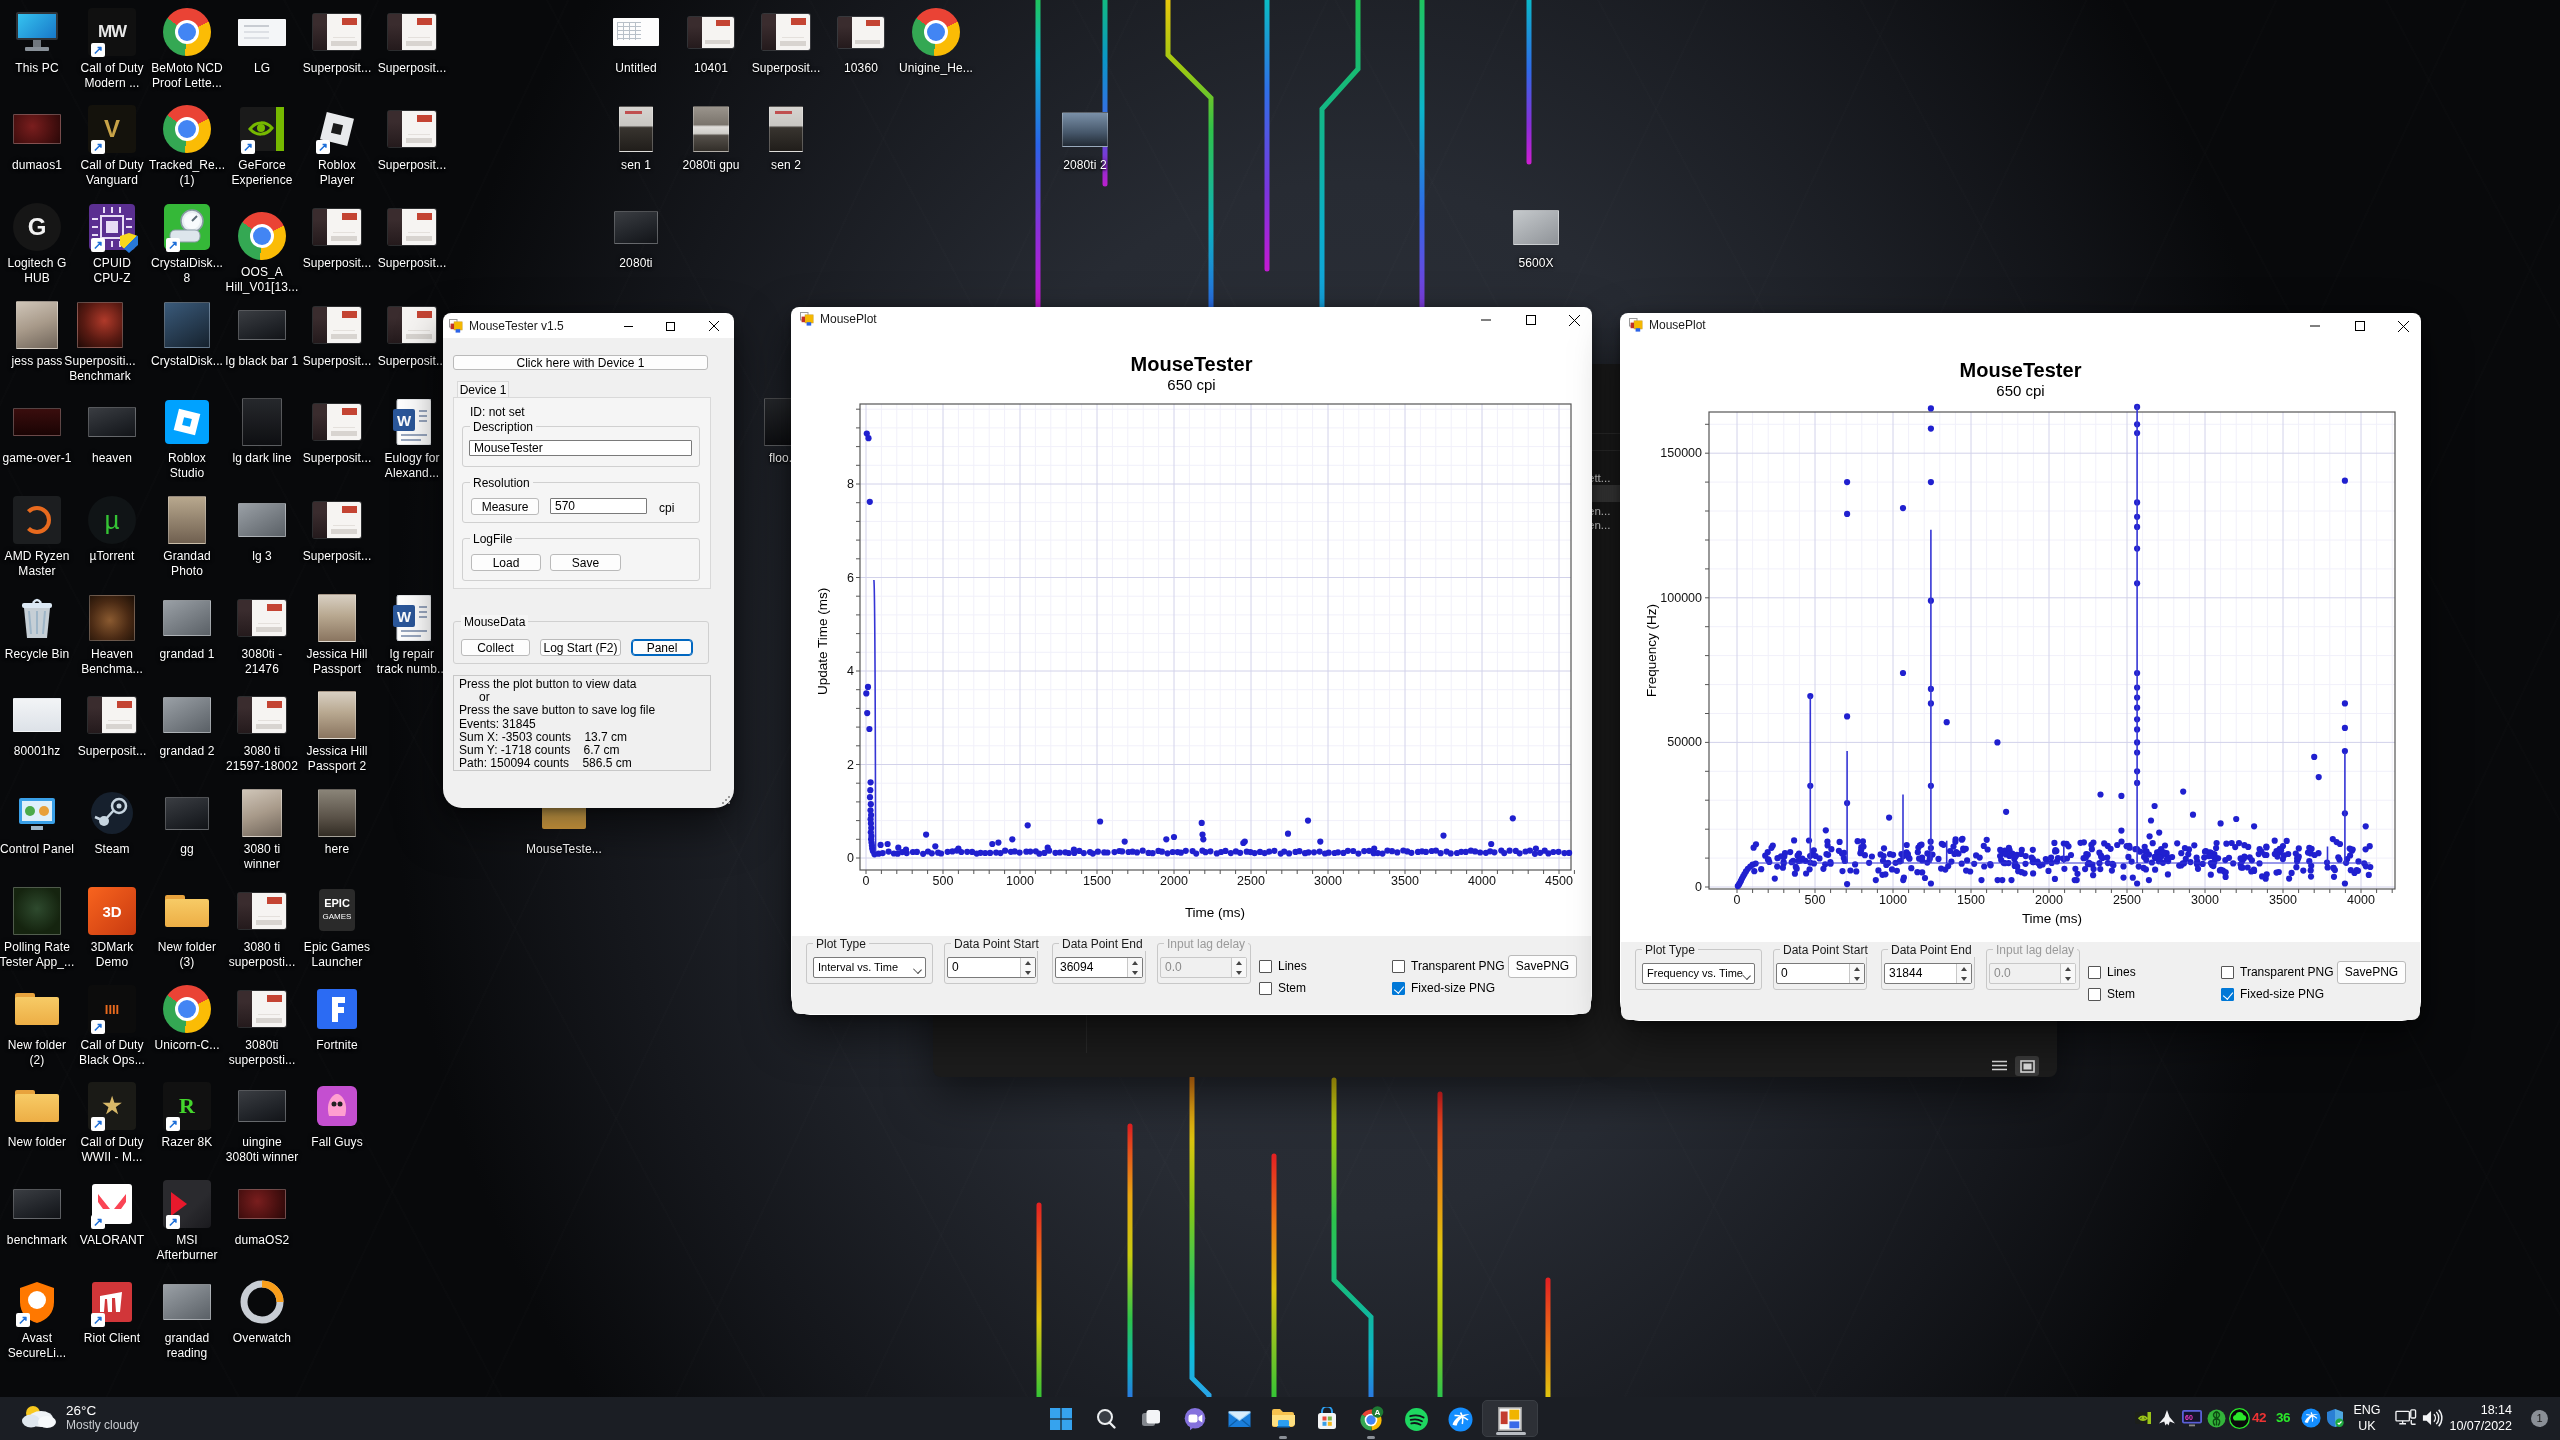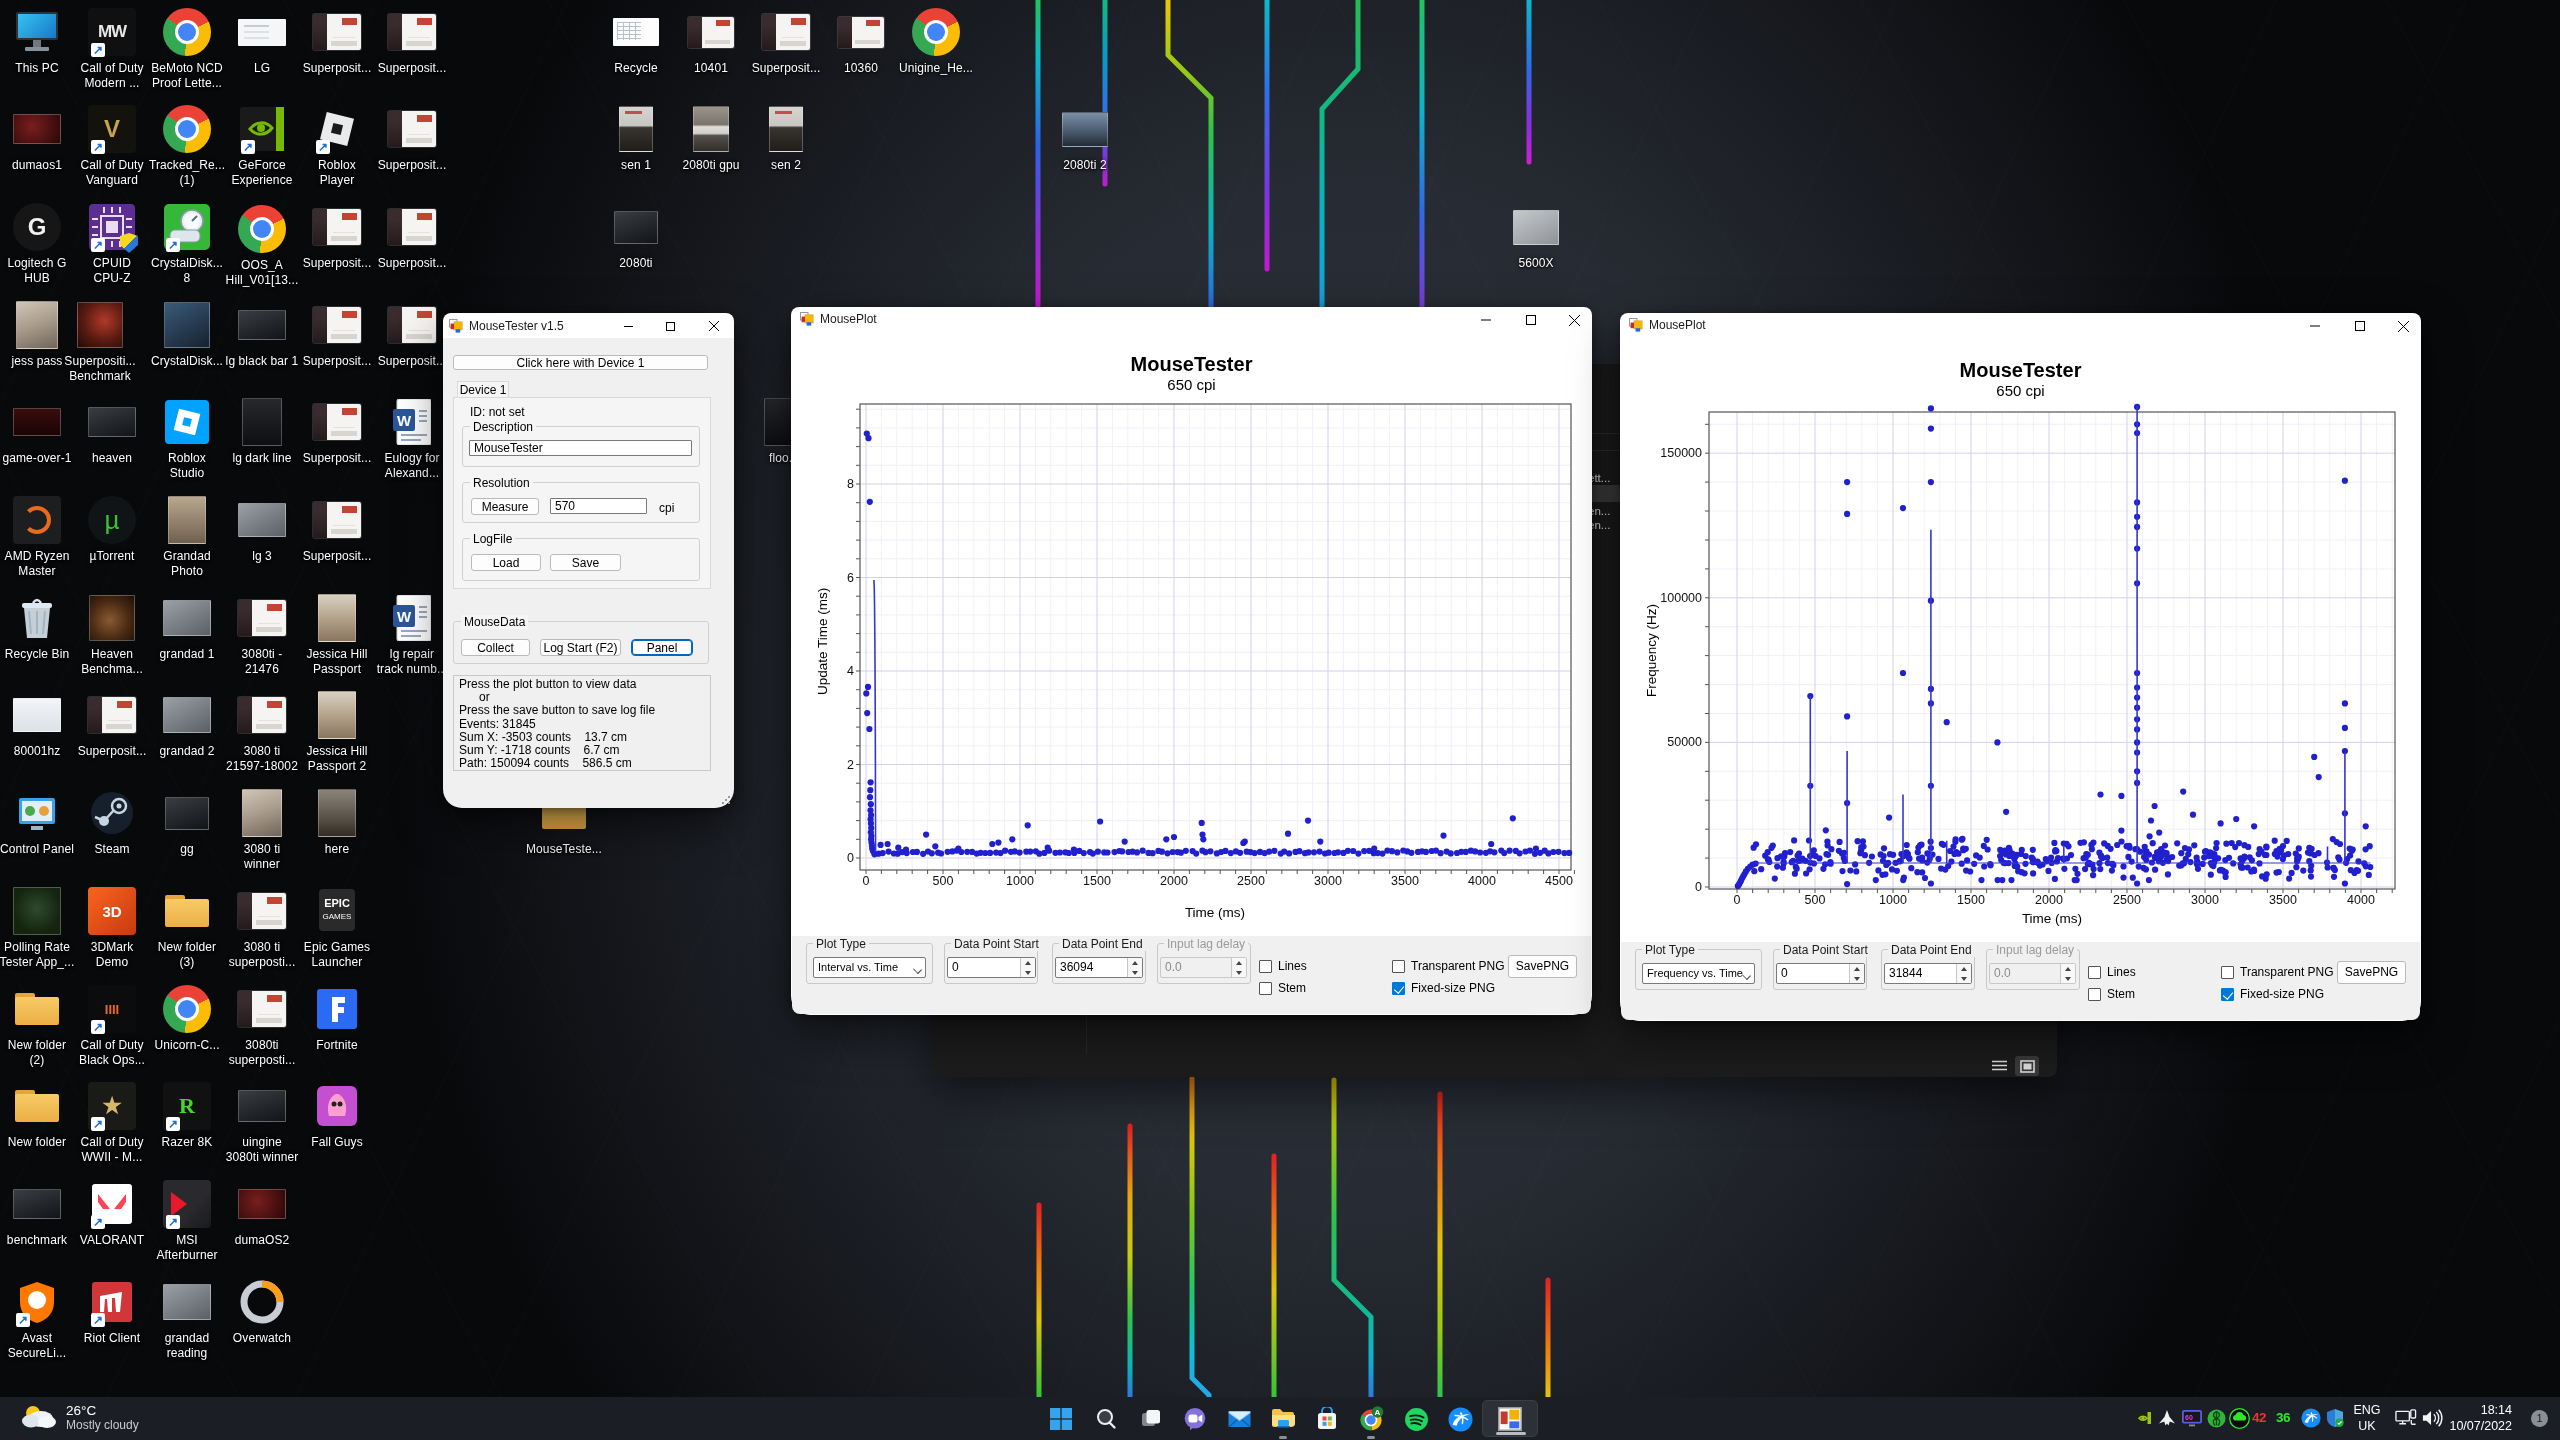"Recycle" div.lb { text: Recycle -> Untitled }
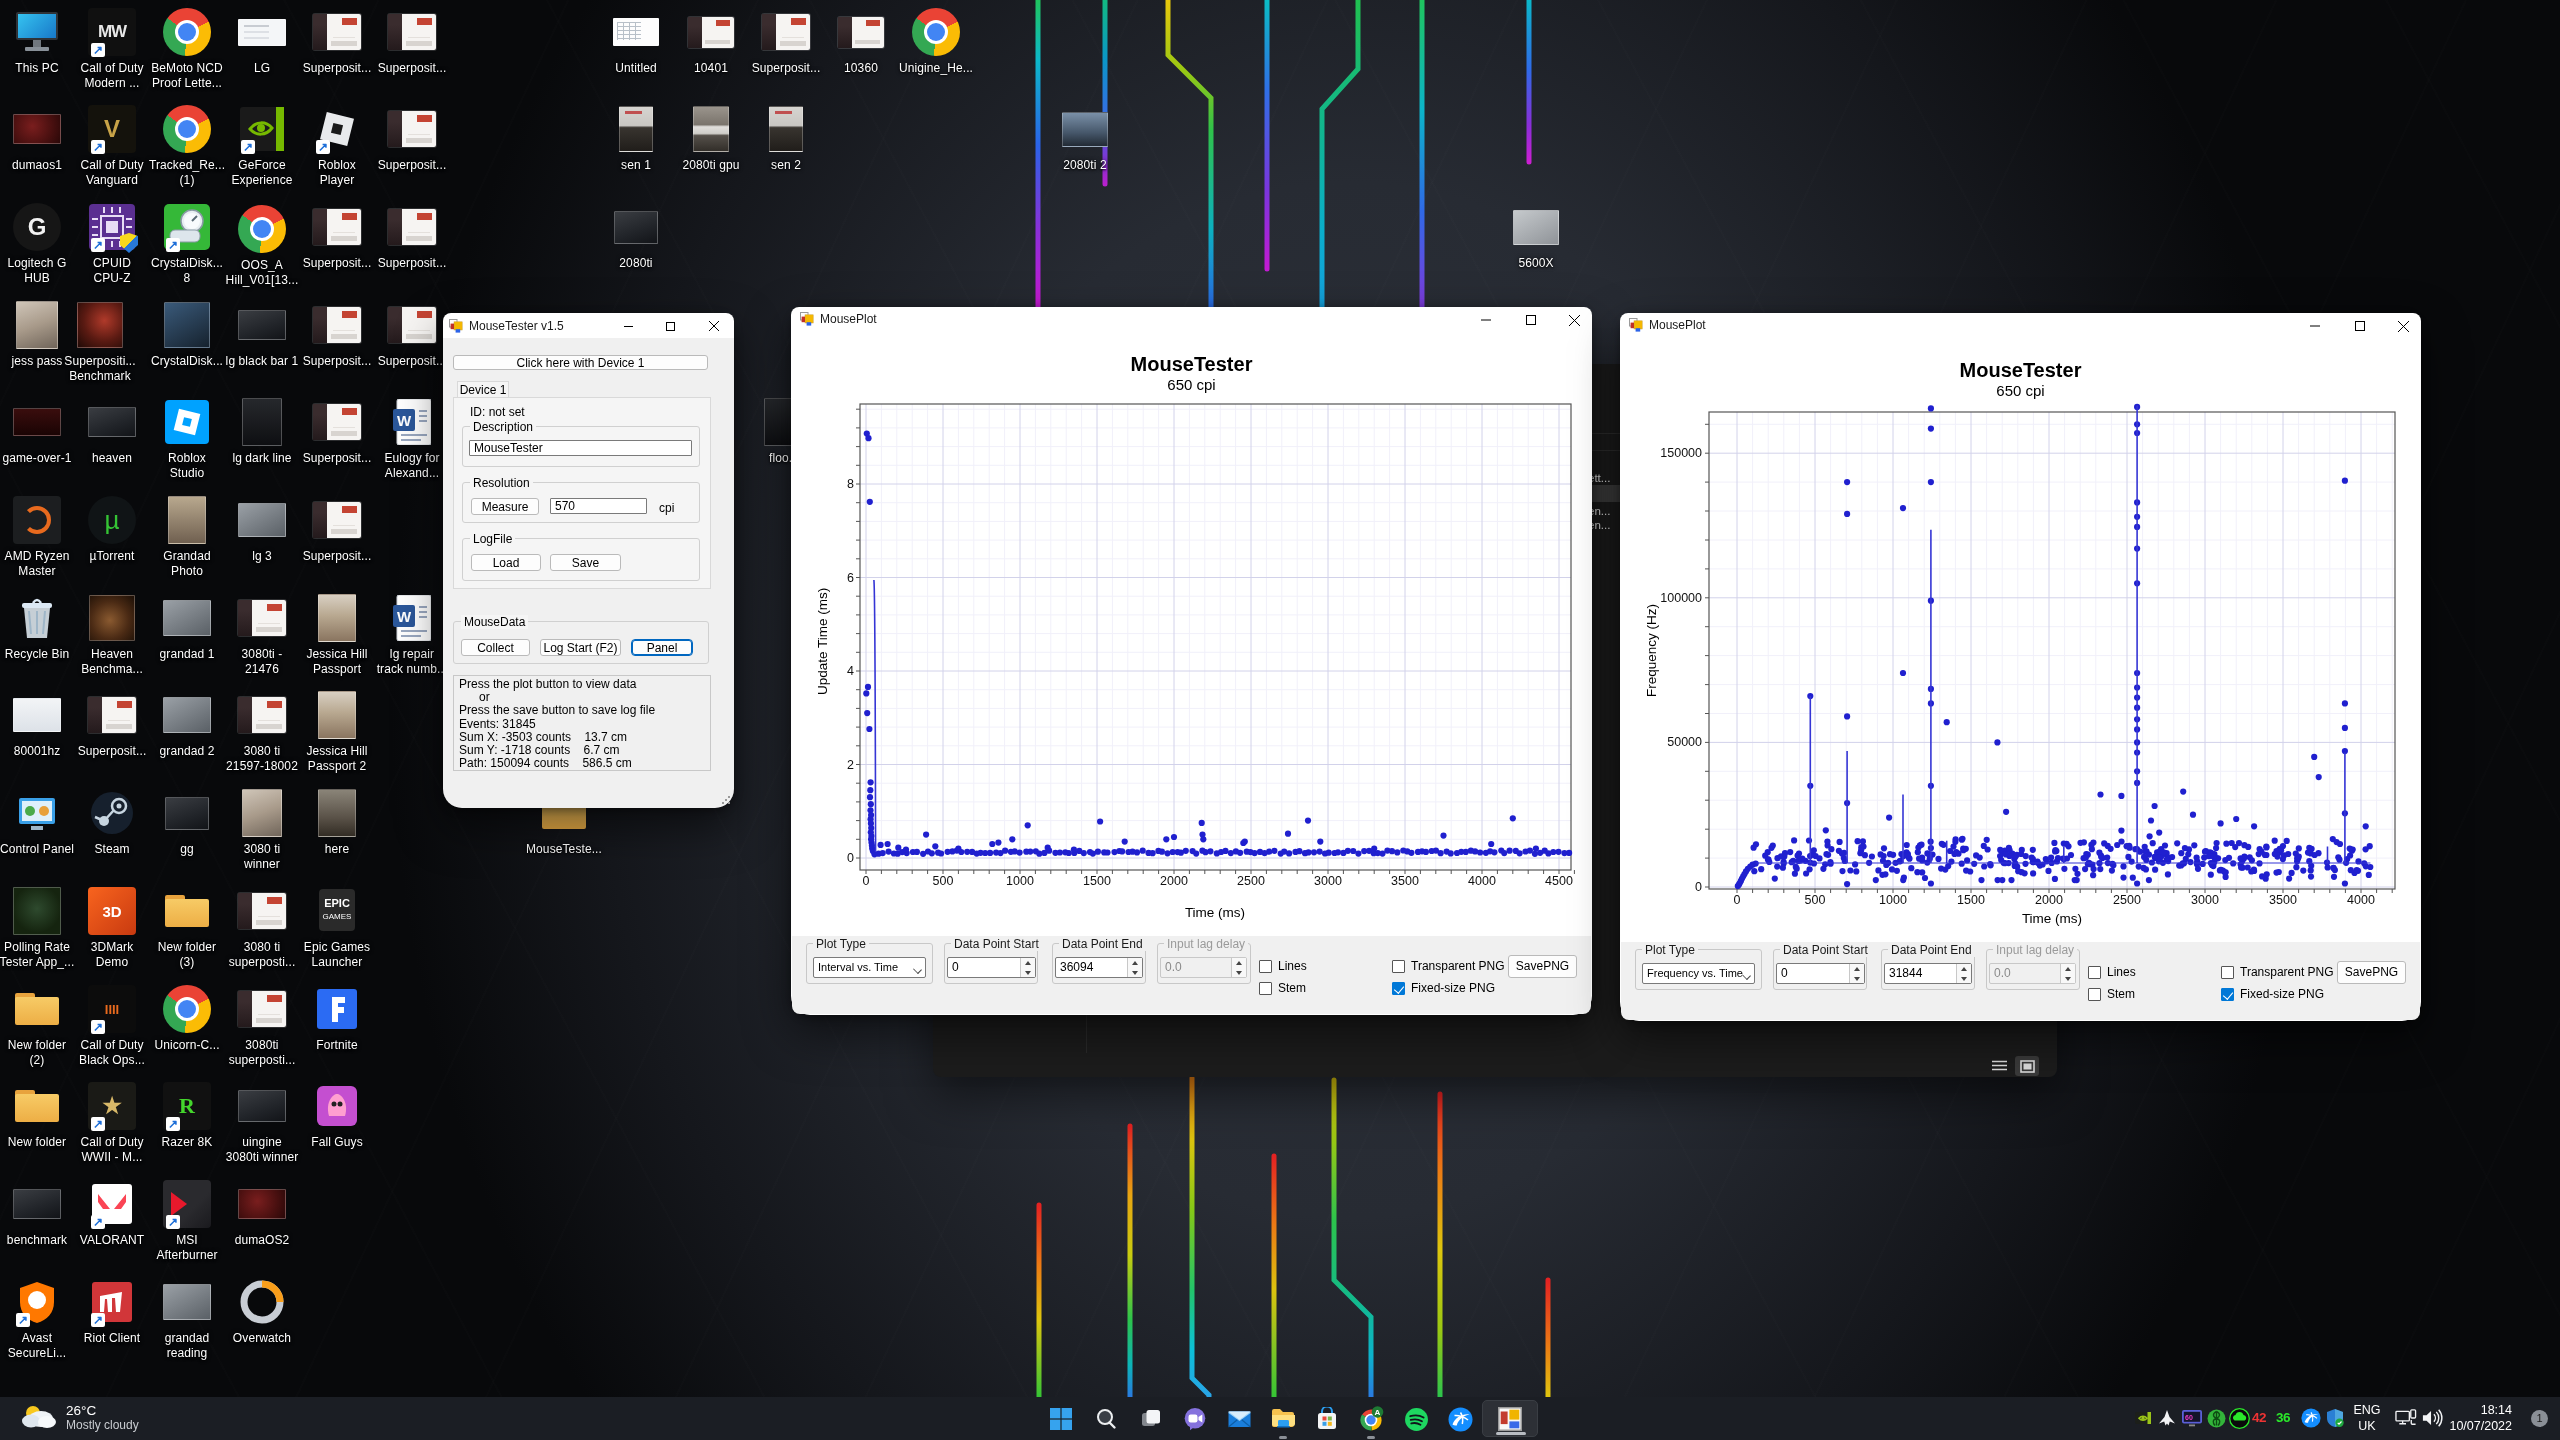"OOS_A" div.ic { top: 203px -> 210px }
